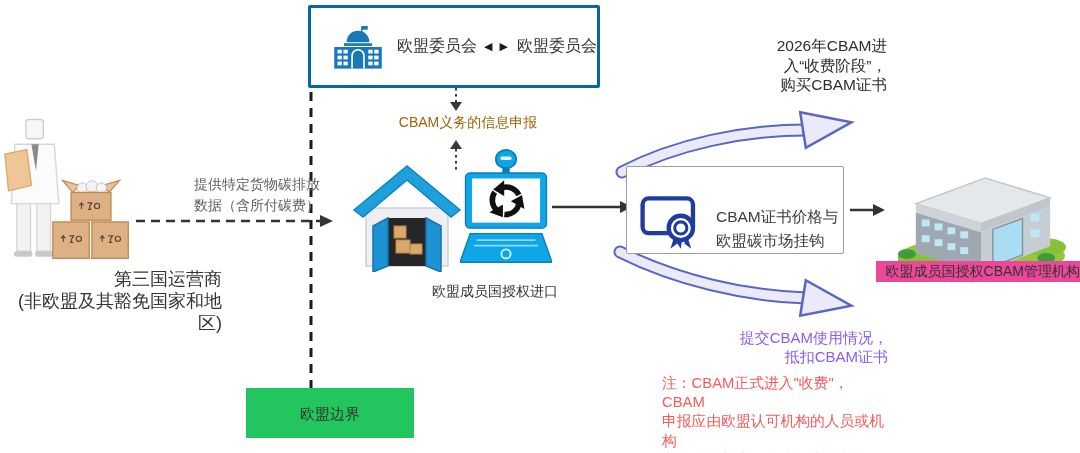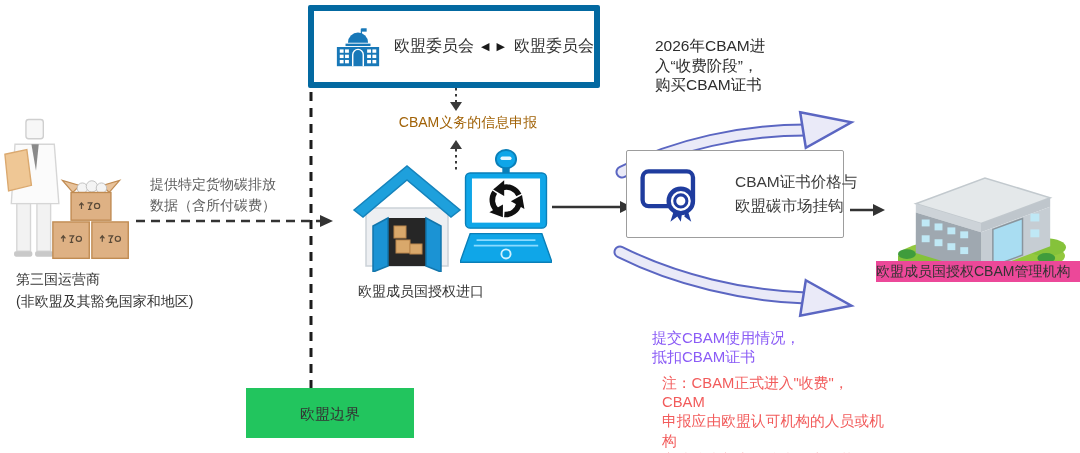"欧盟委员会" .top-box { border: 6px solid #0369a1 -> 3px solid #0369a1 }
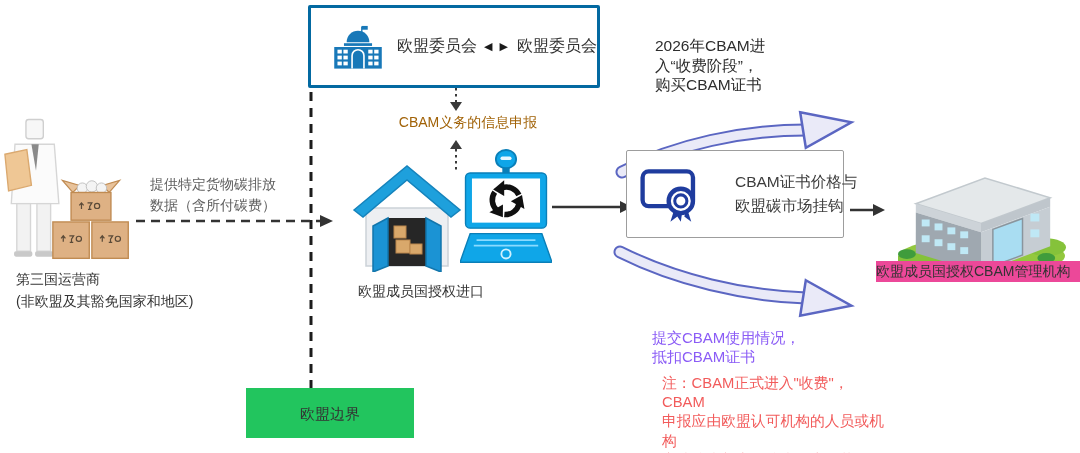"2026年CBAM进" .c { text-align: left -> right }
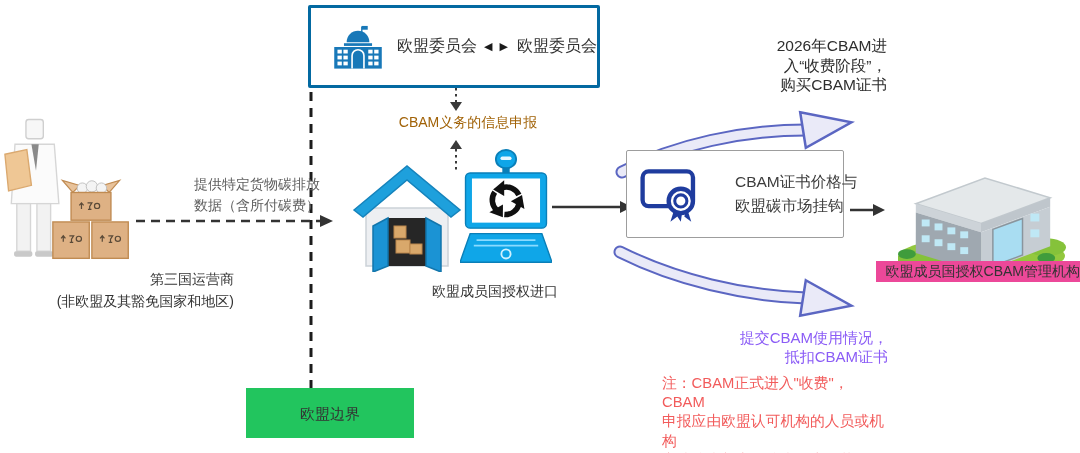"CBAM证书价格与" .cert-box { align-items: center -> flex-end; gap: 19px -> none; top: 150px -> 166px }
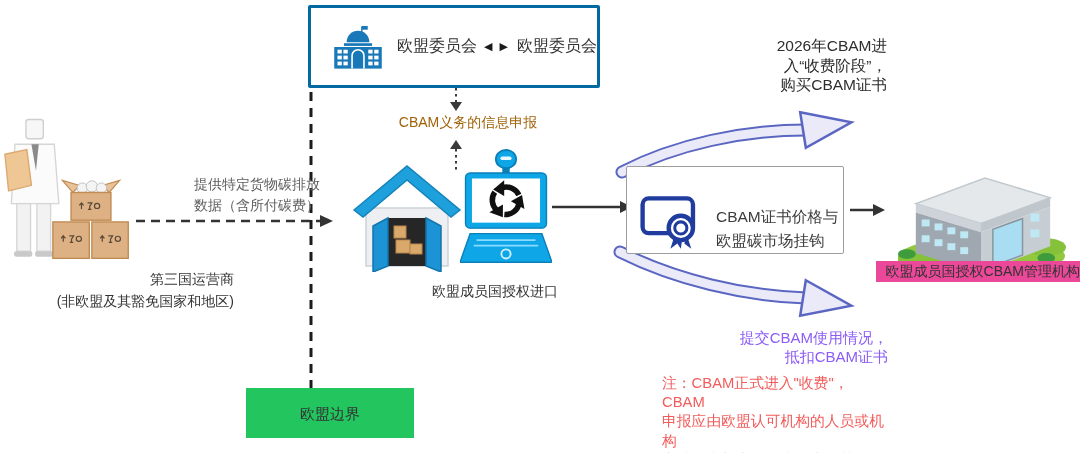"第三国运营商" .third-country { font-size: 14px -> 18px; left: 16px -> 4px }
